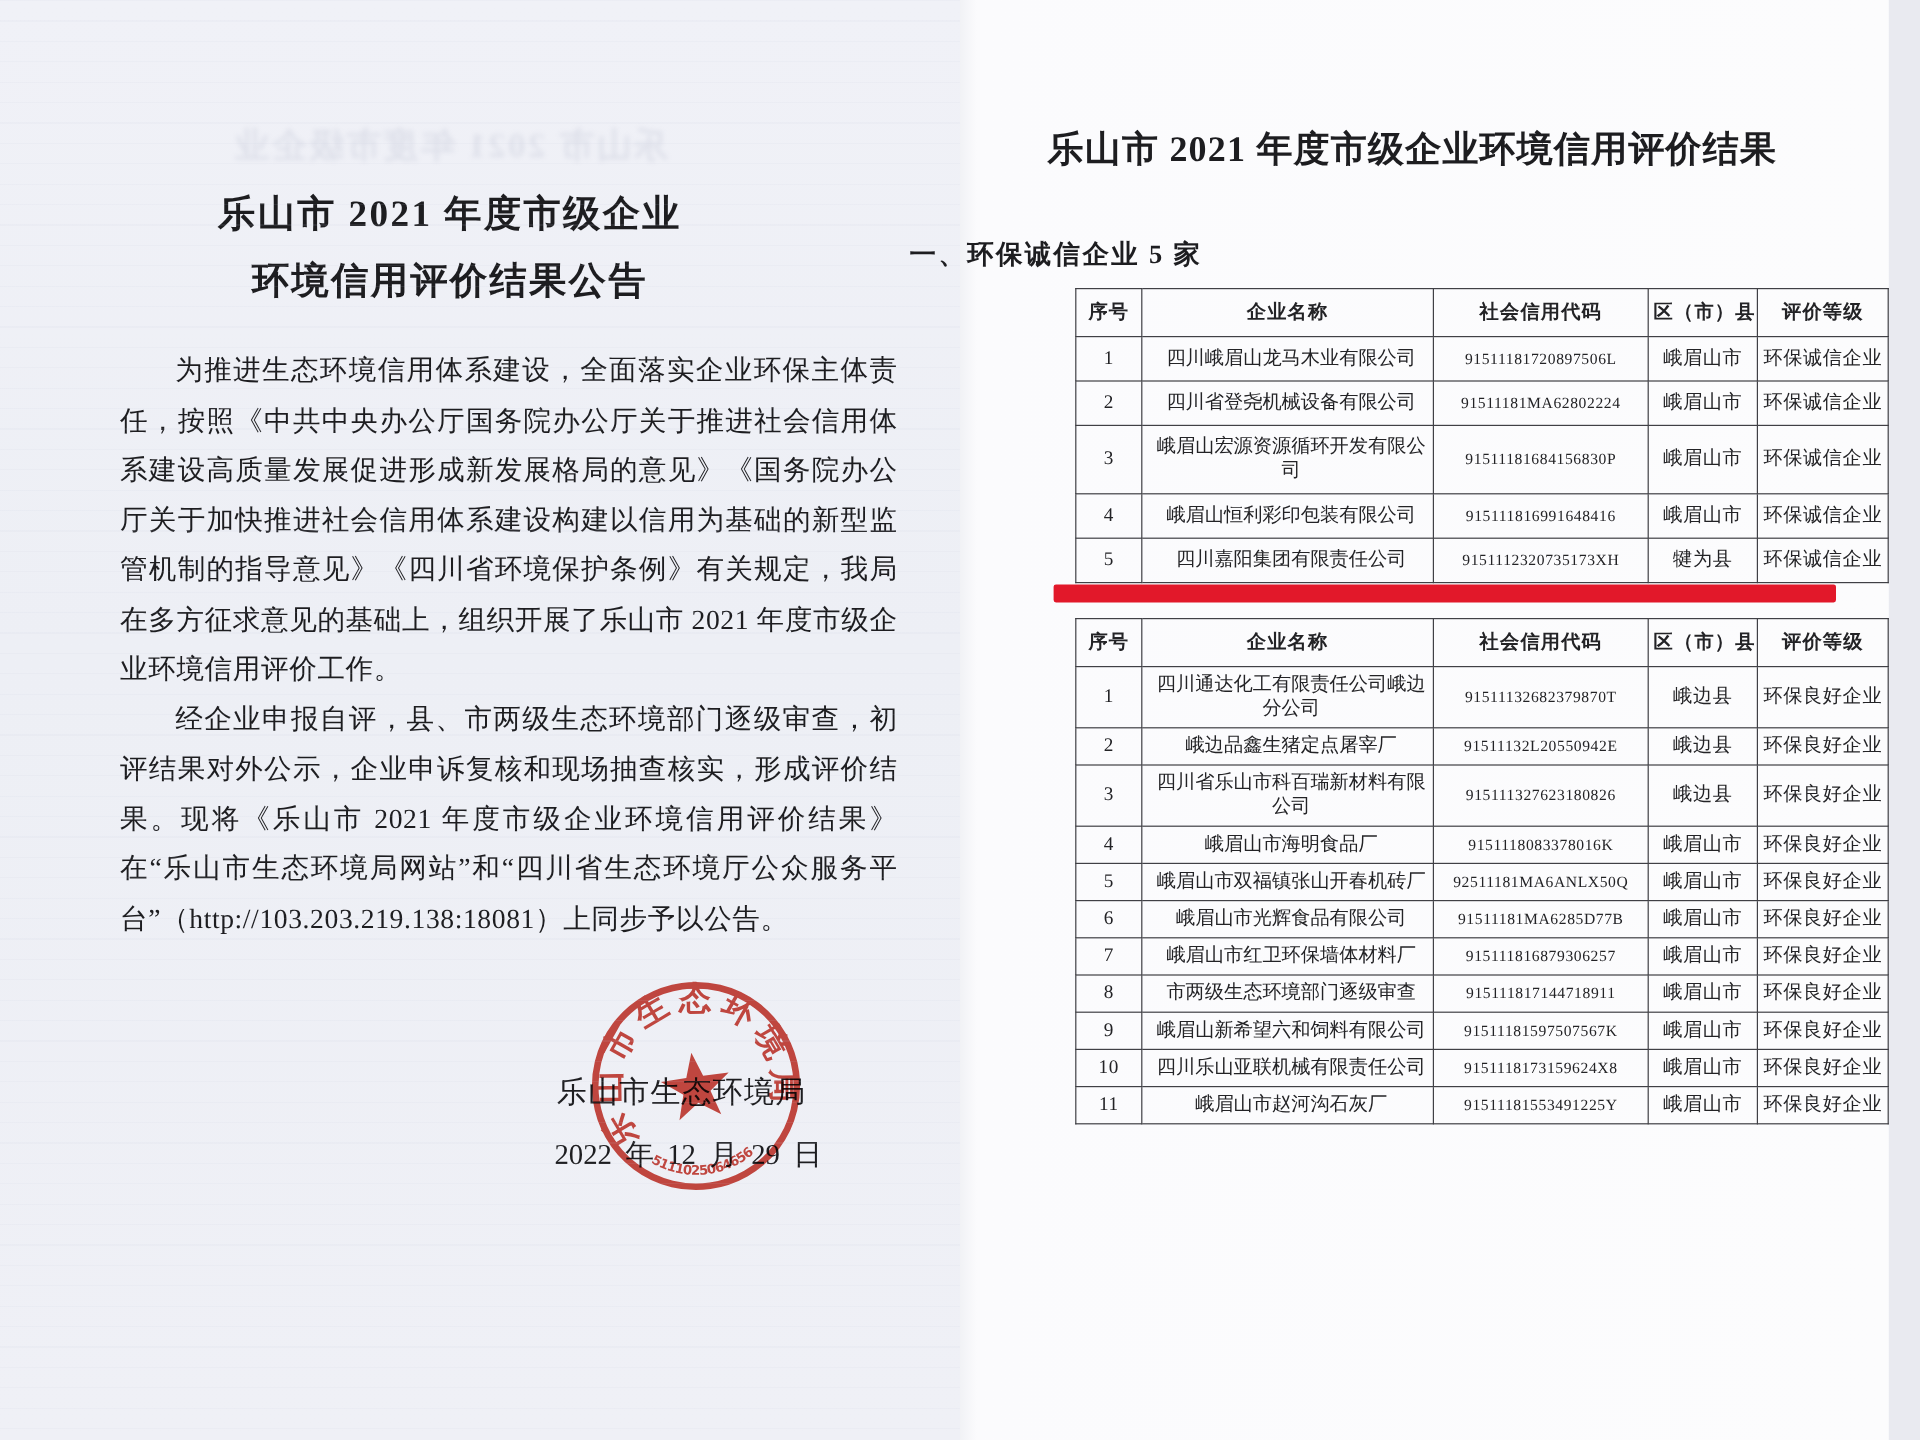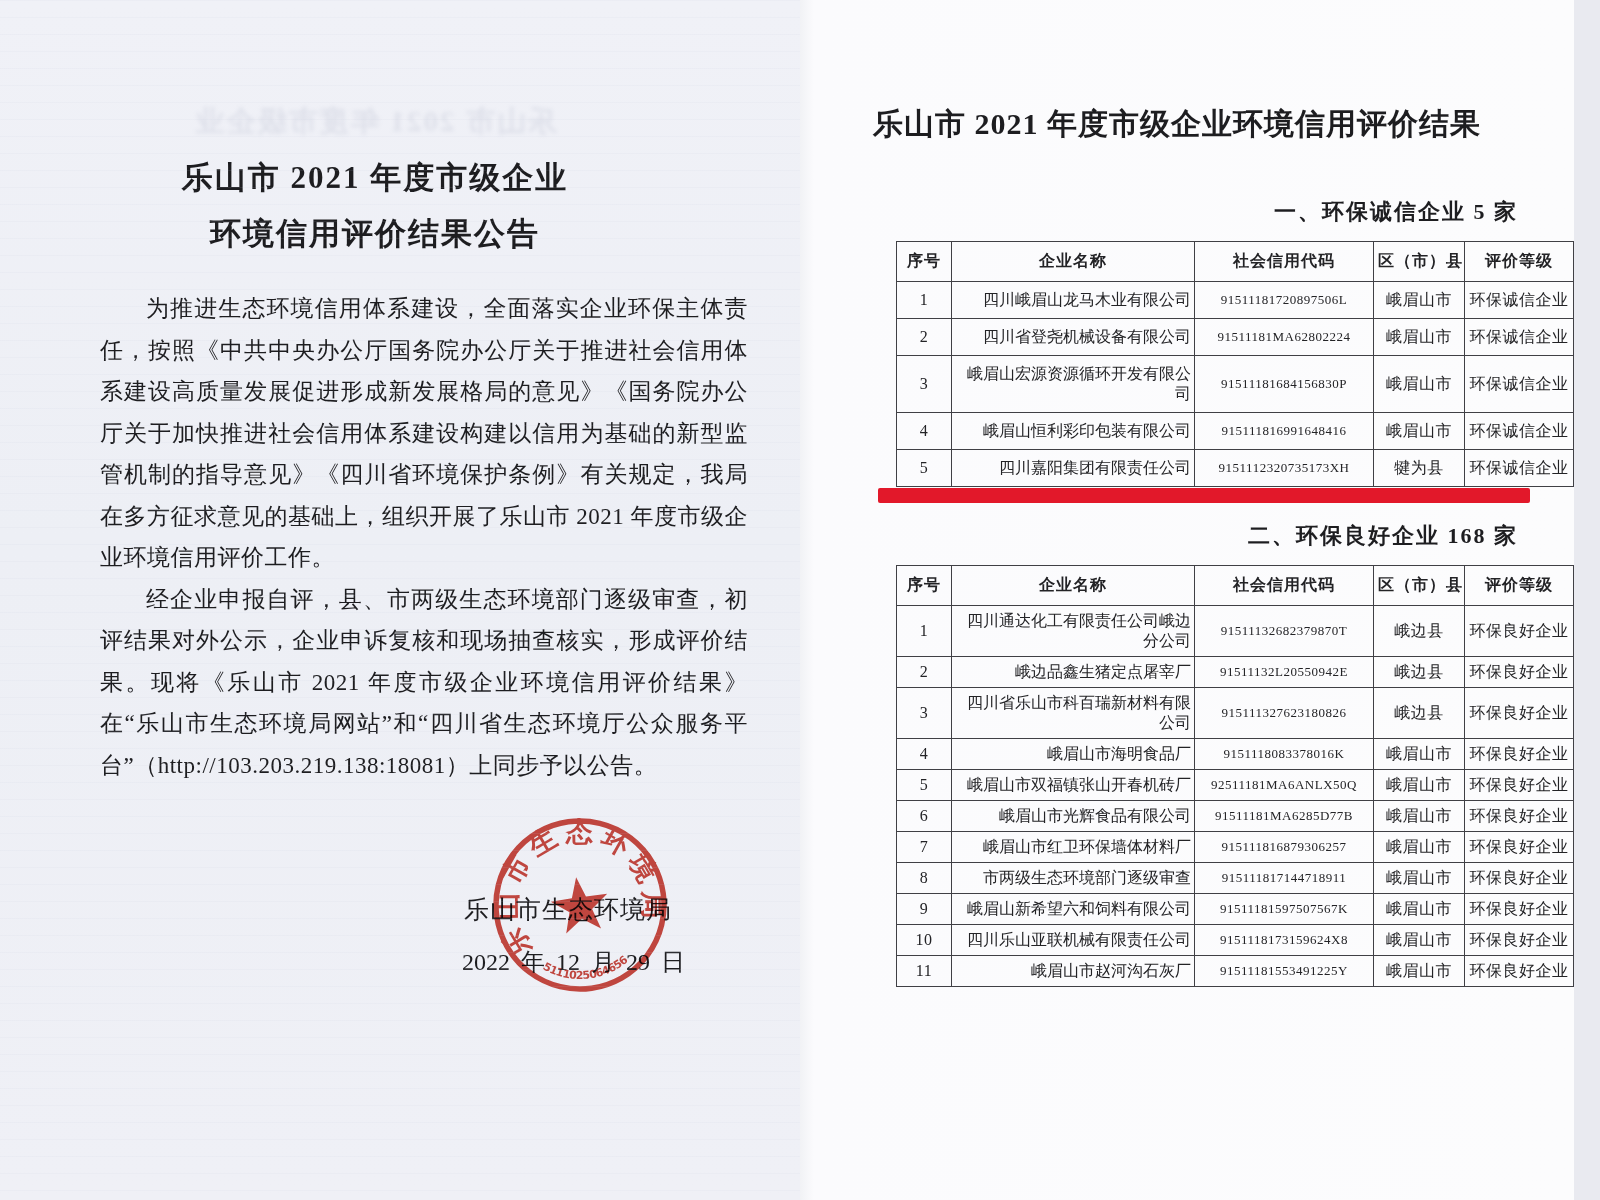"一、环保诚信企业 5 家" .sec-heading { margin: 14px -> 0; text-align: right -> left }
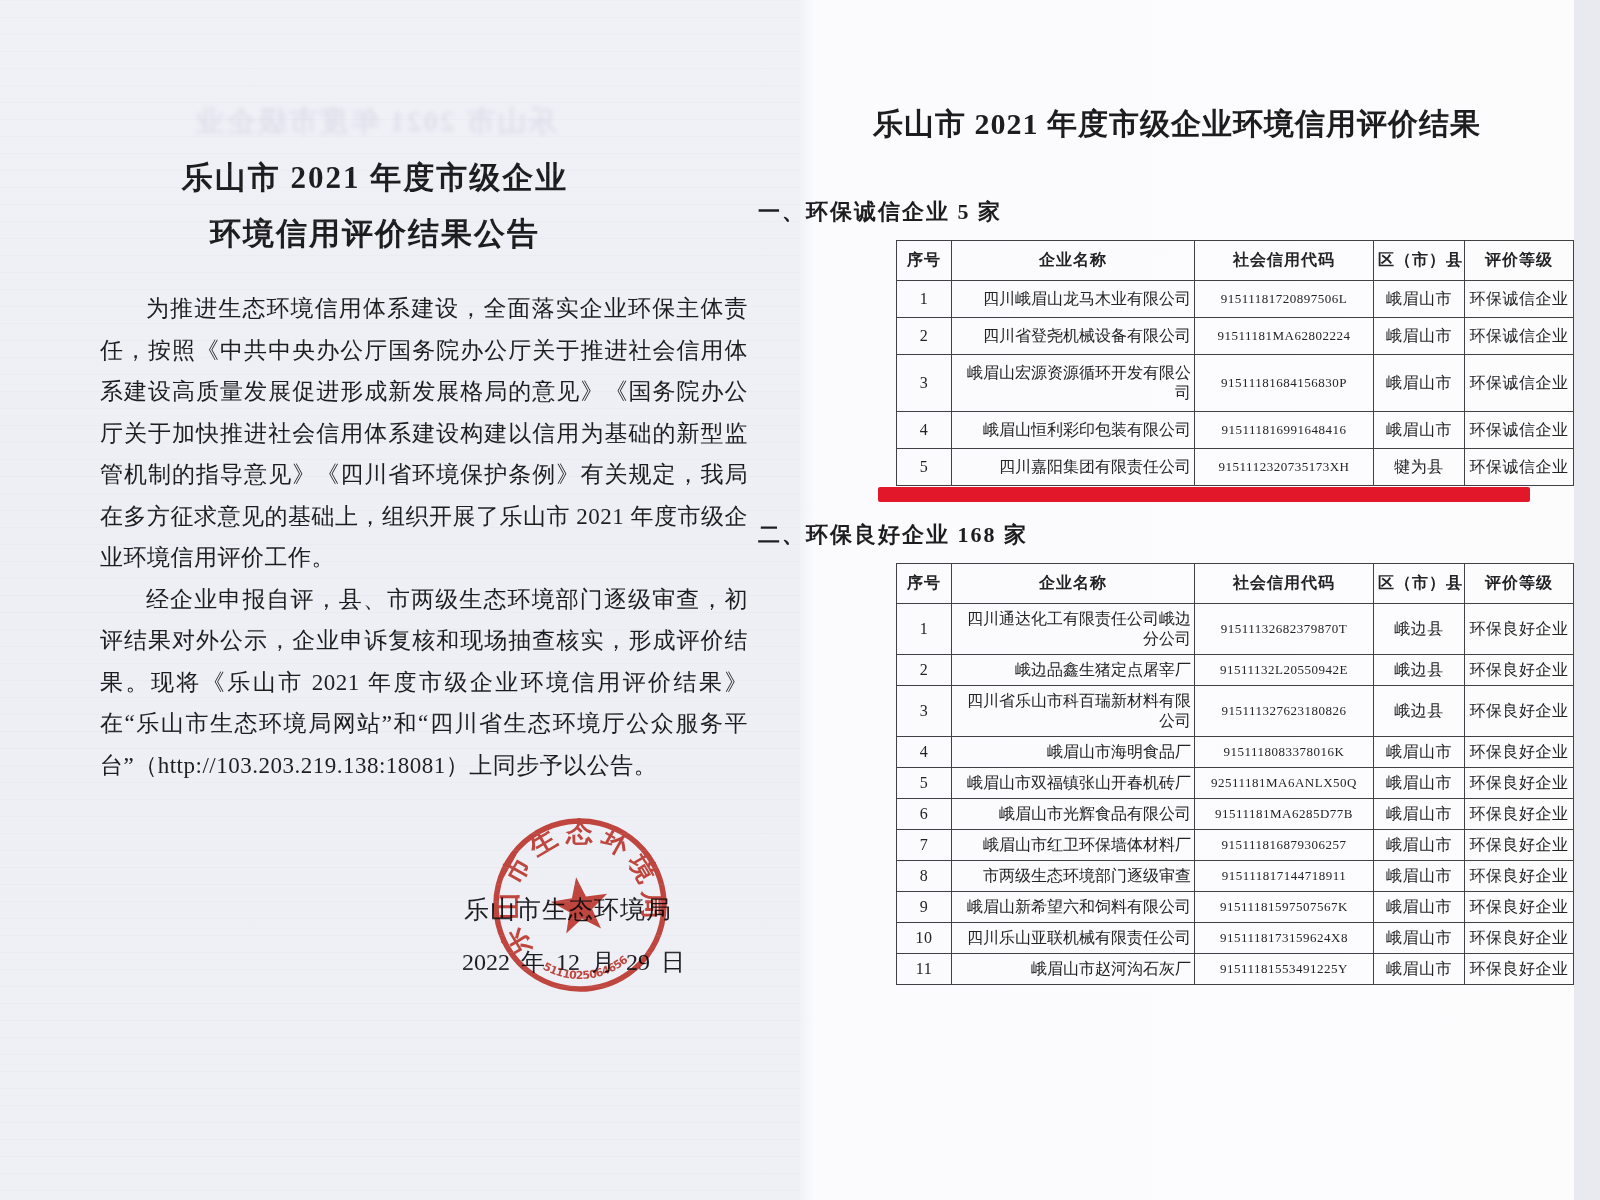"四川峨眉山龙马木业有限公司" .credit-table td:nth-child(2) { text-align: right -> center }
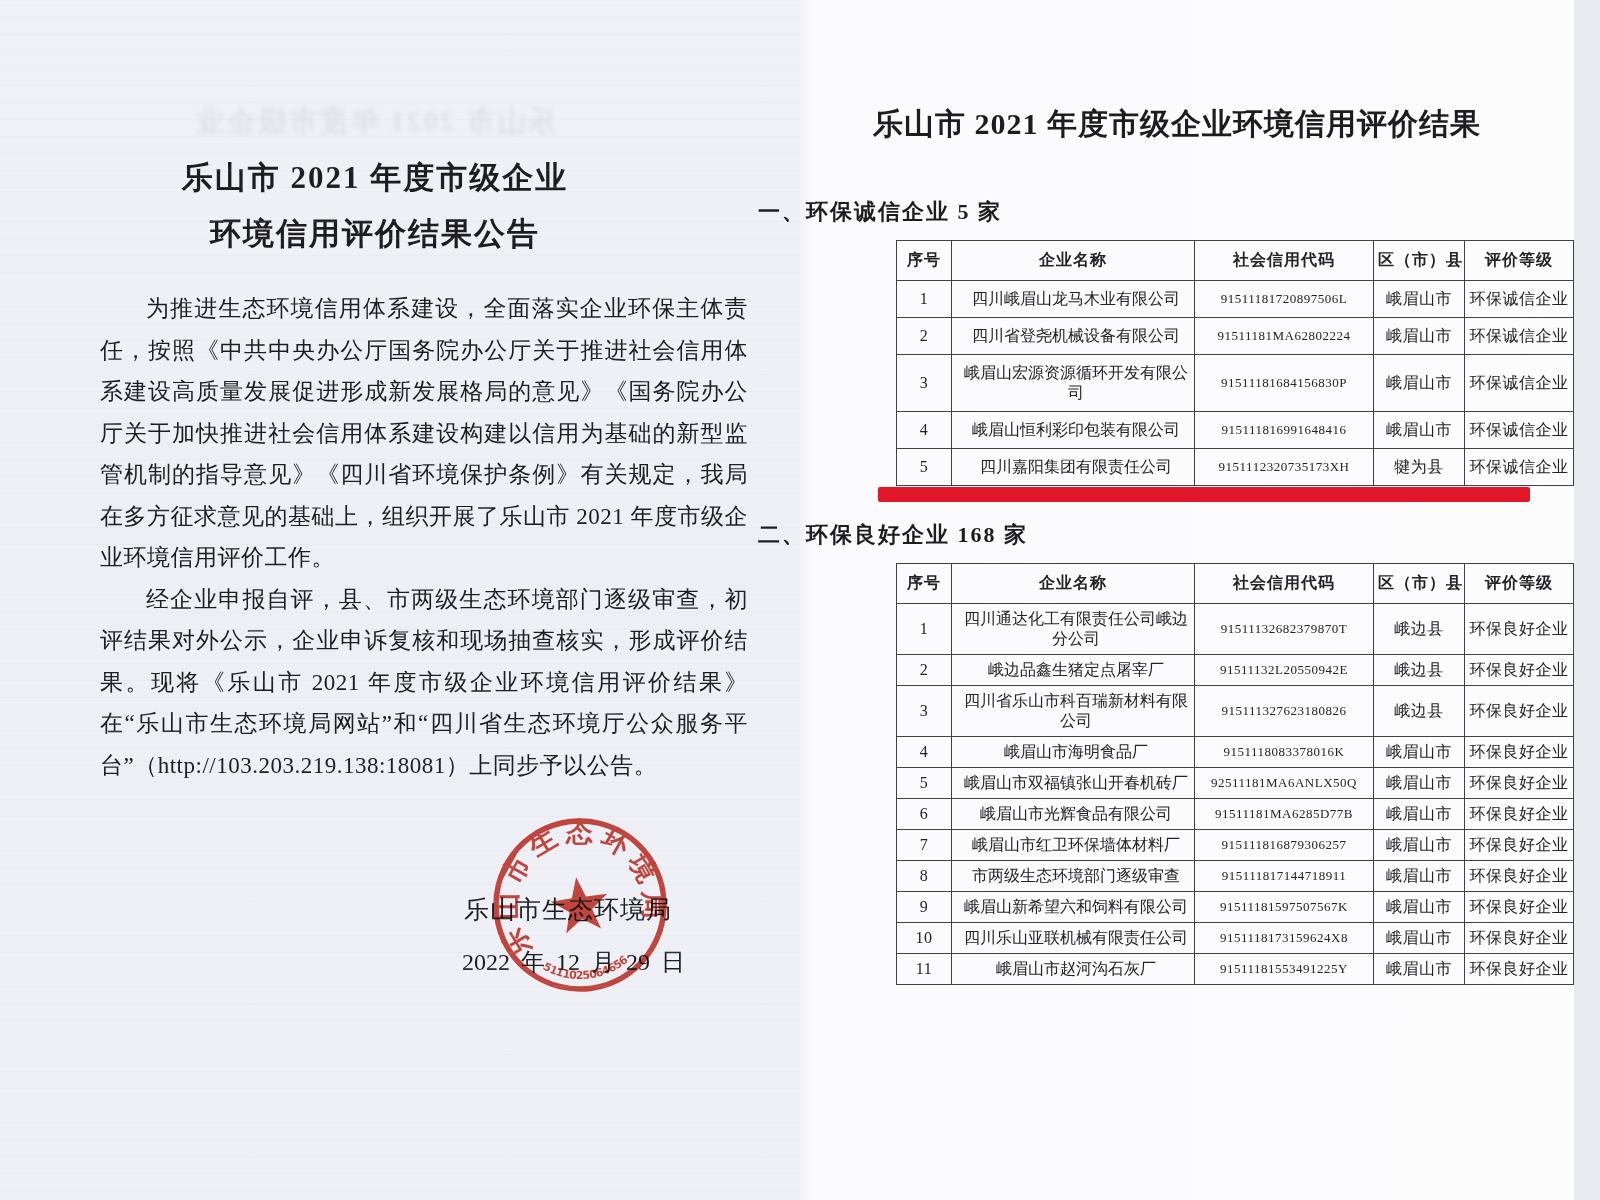"二、环保良好企业 168 家" h2.sec-heading { html: <h2>二、环保良好企业 168 家</h2> -> none }
